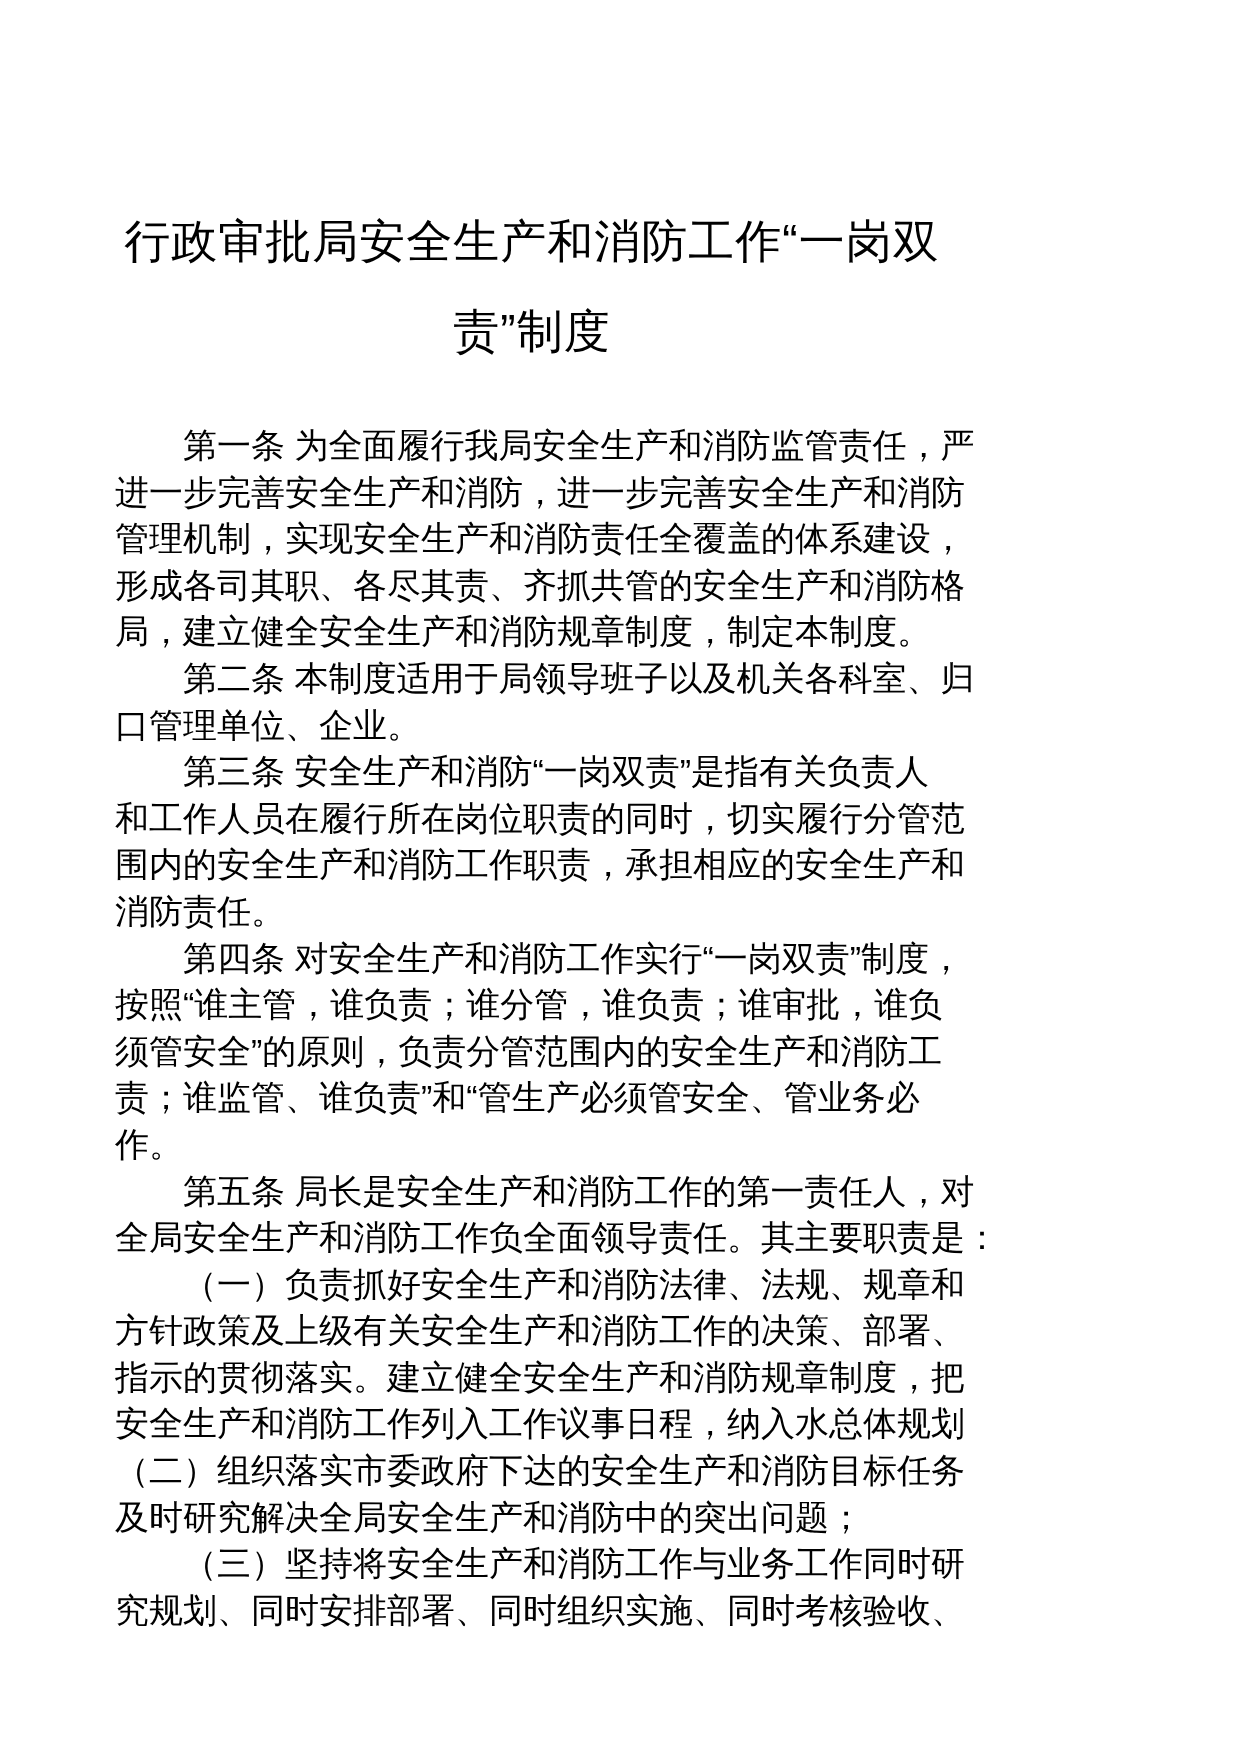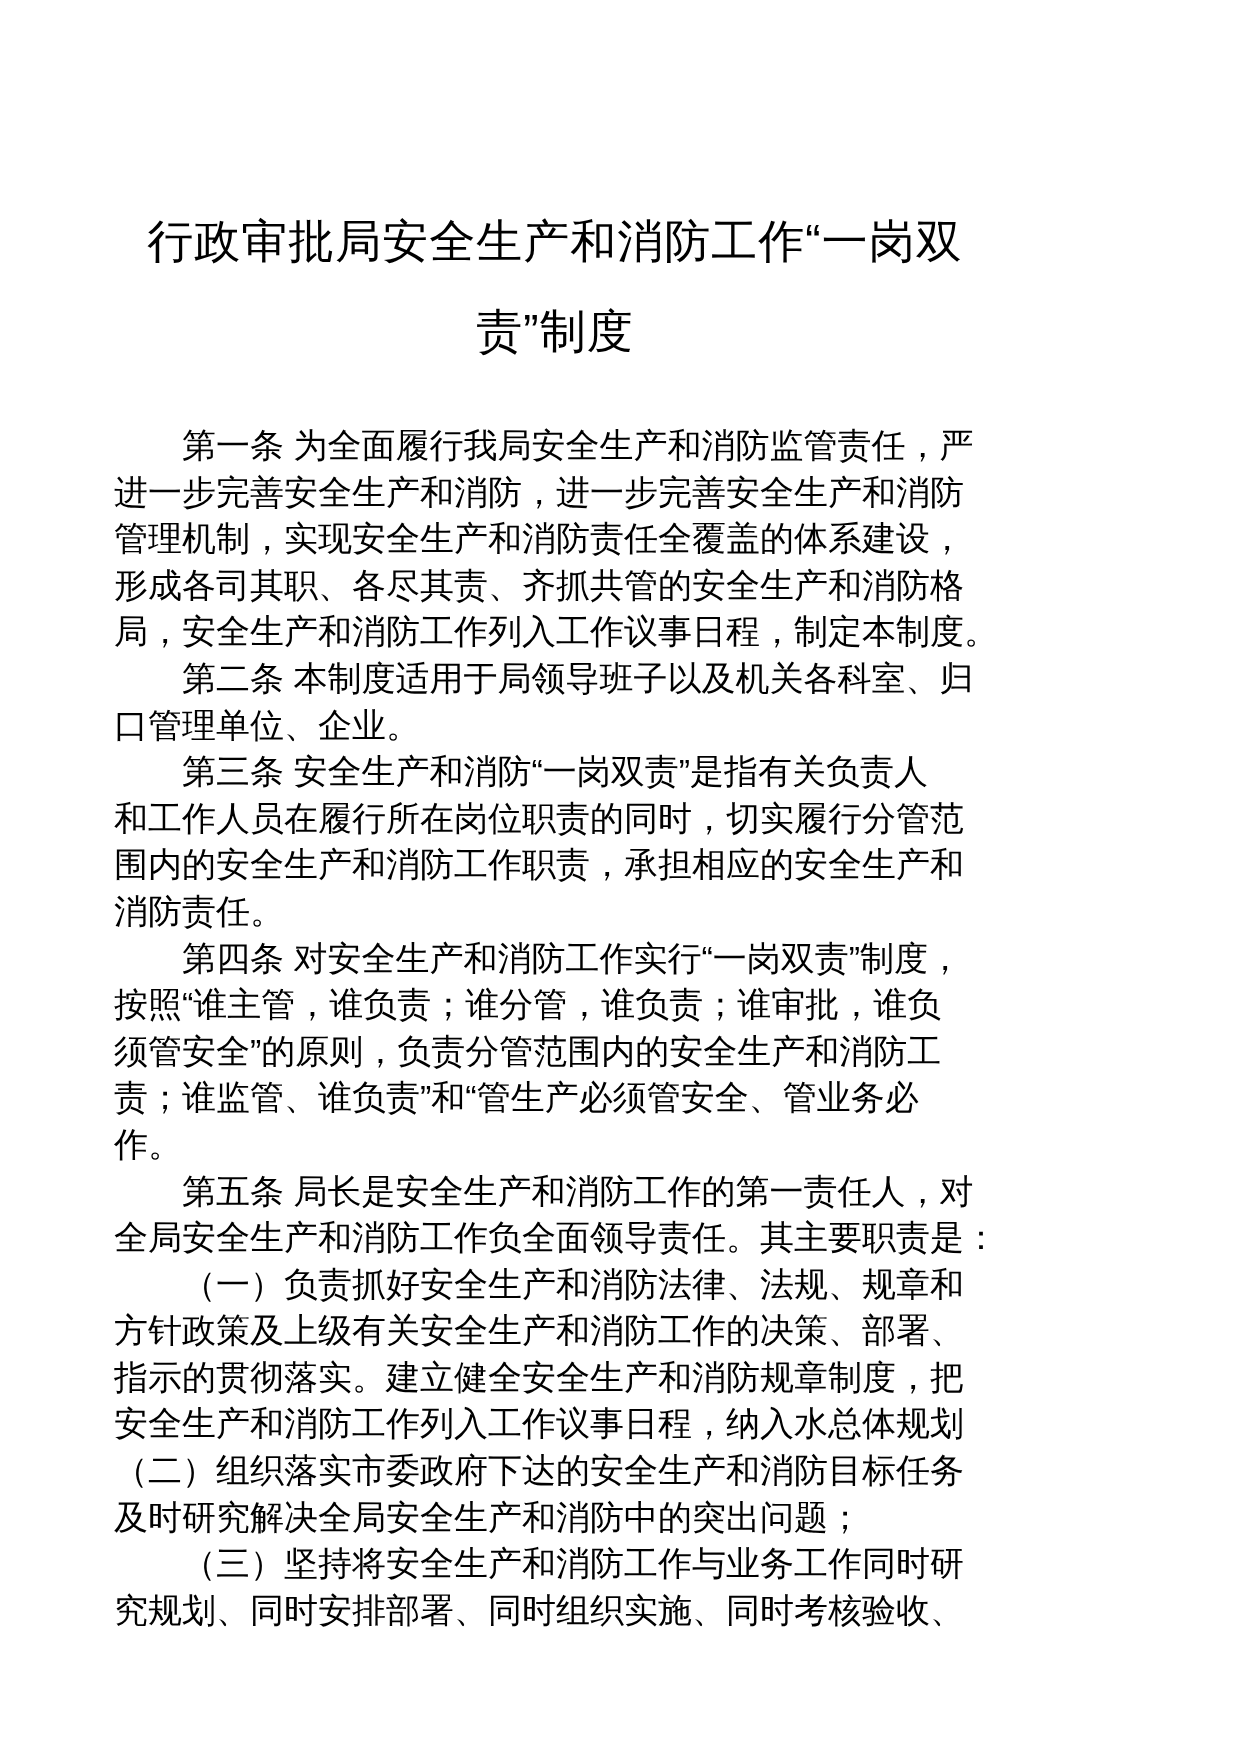"行政审批局安全生产和消防工作“一岗双" .page { padding-left: 23px -> none }
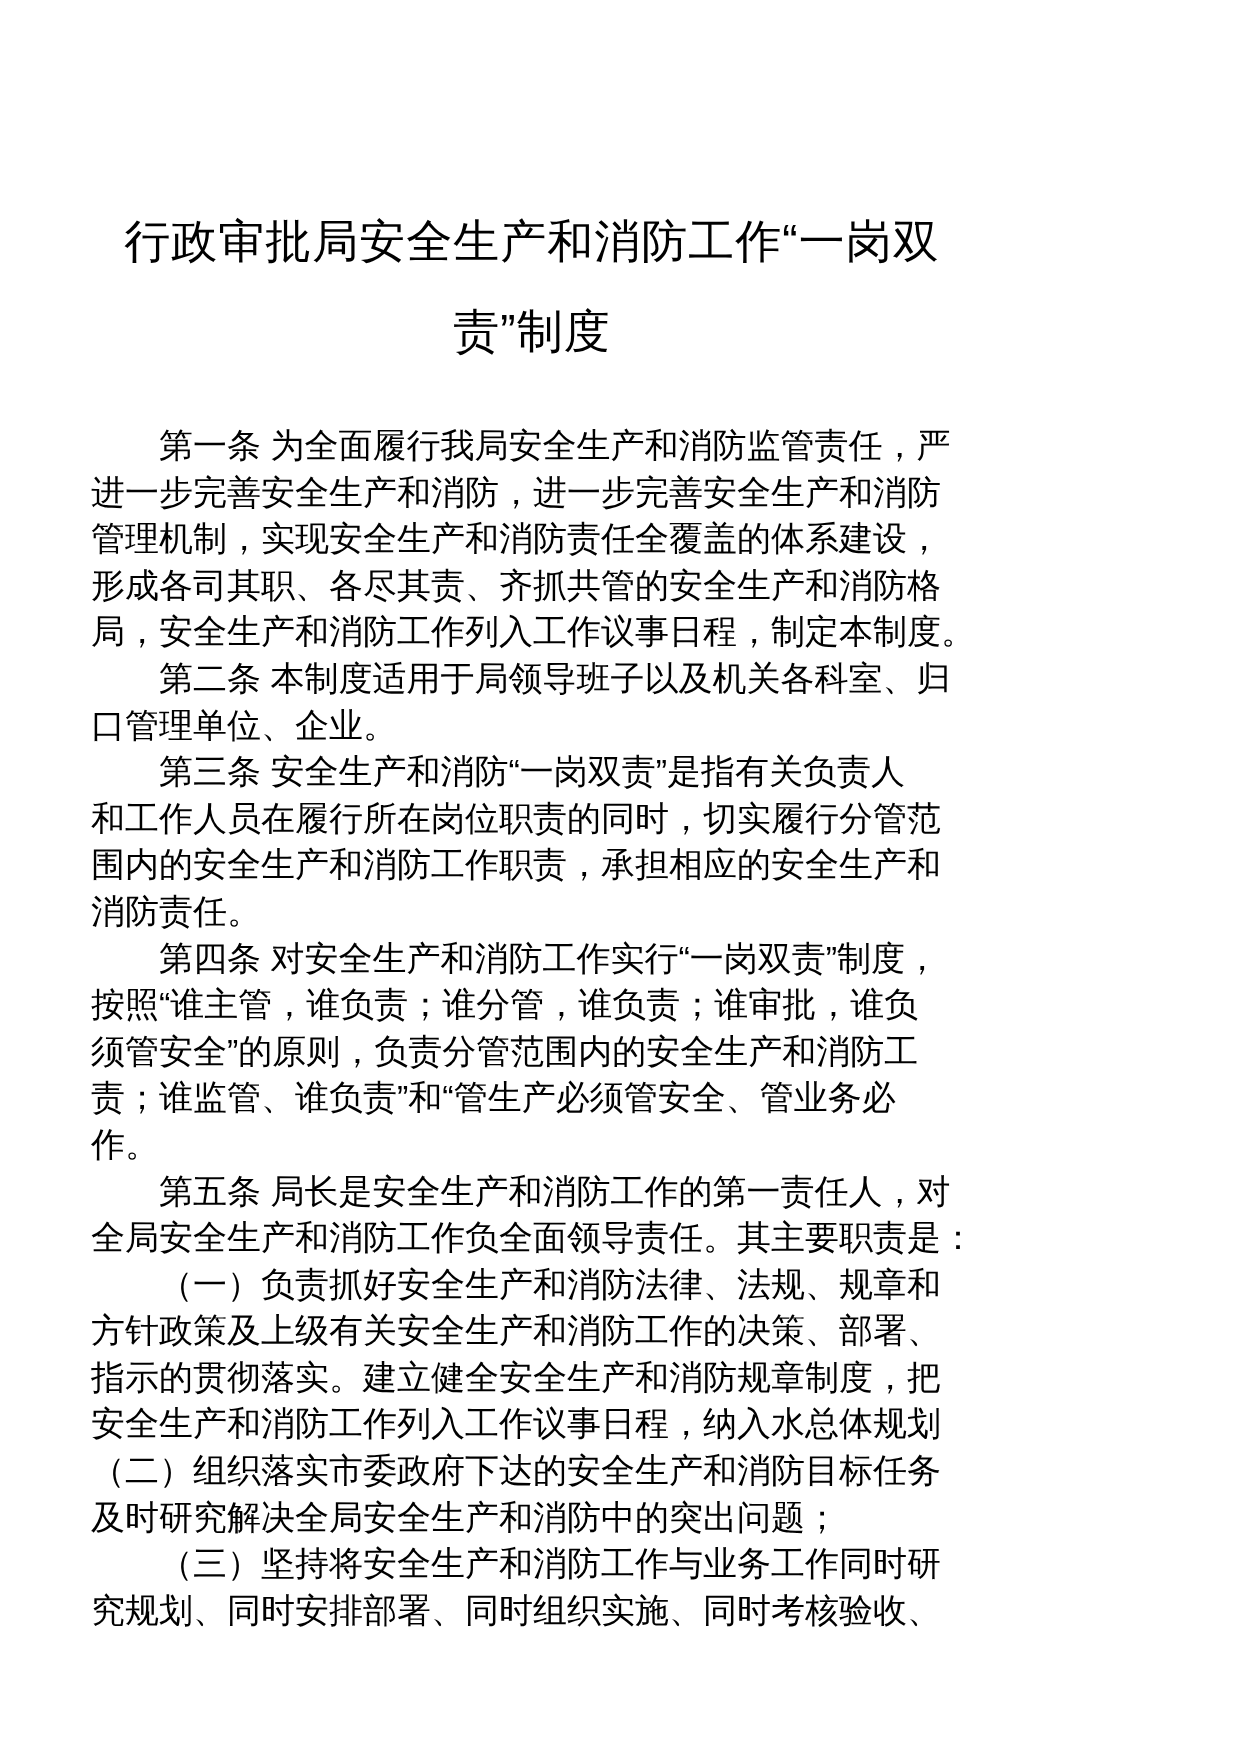"第一条 为全面履行我局安全生产和消防监管责任，严" .doc-body { margin: 46px 0 0 91px -> 46px 0 0 115px }
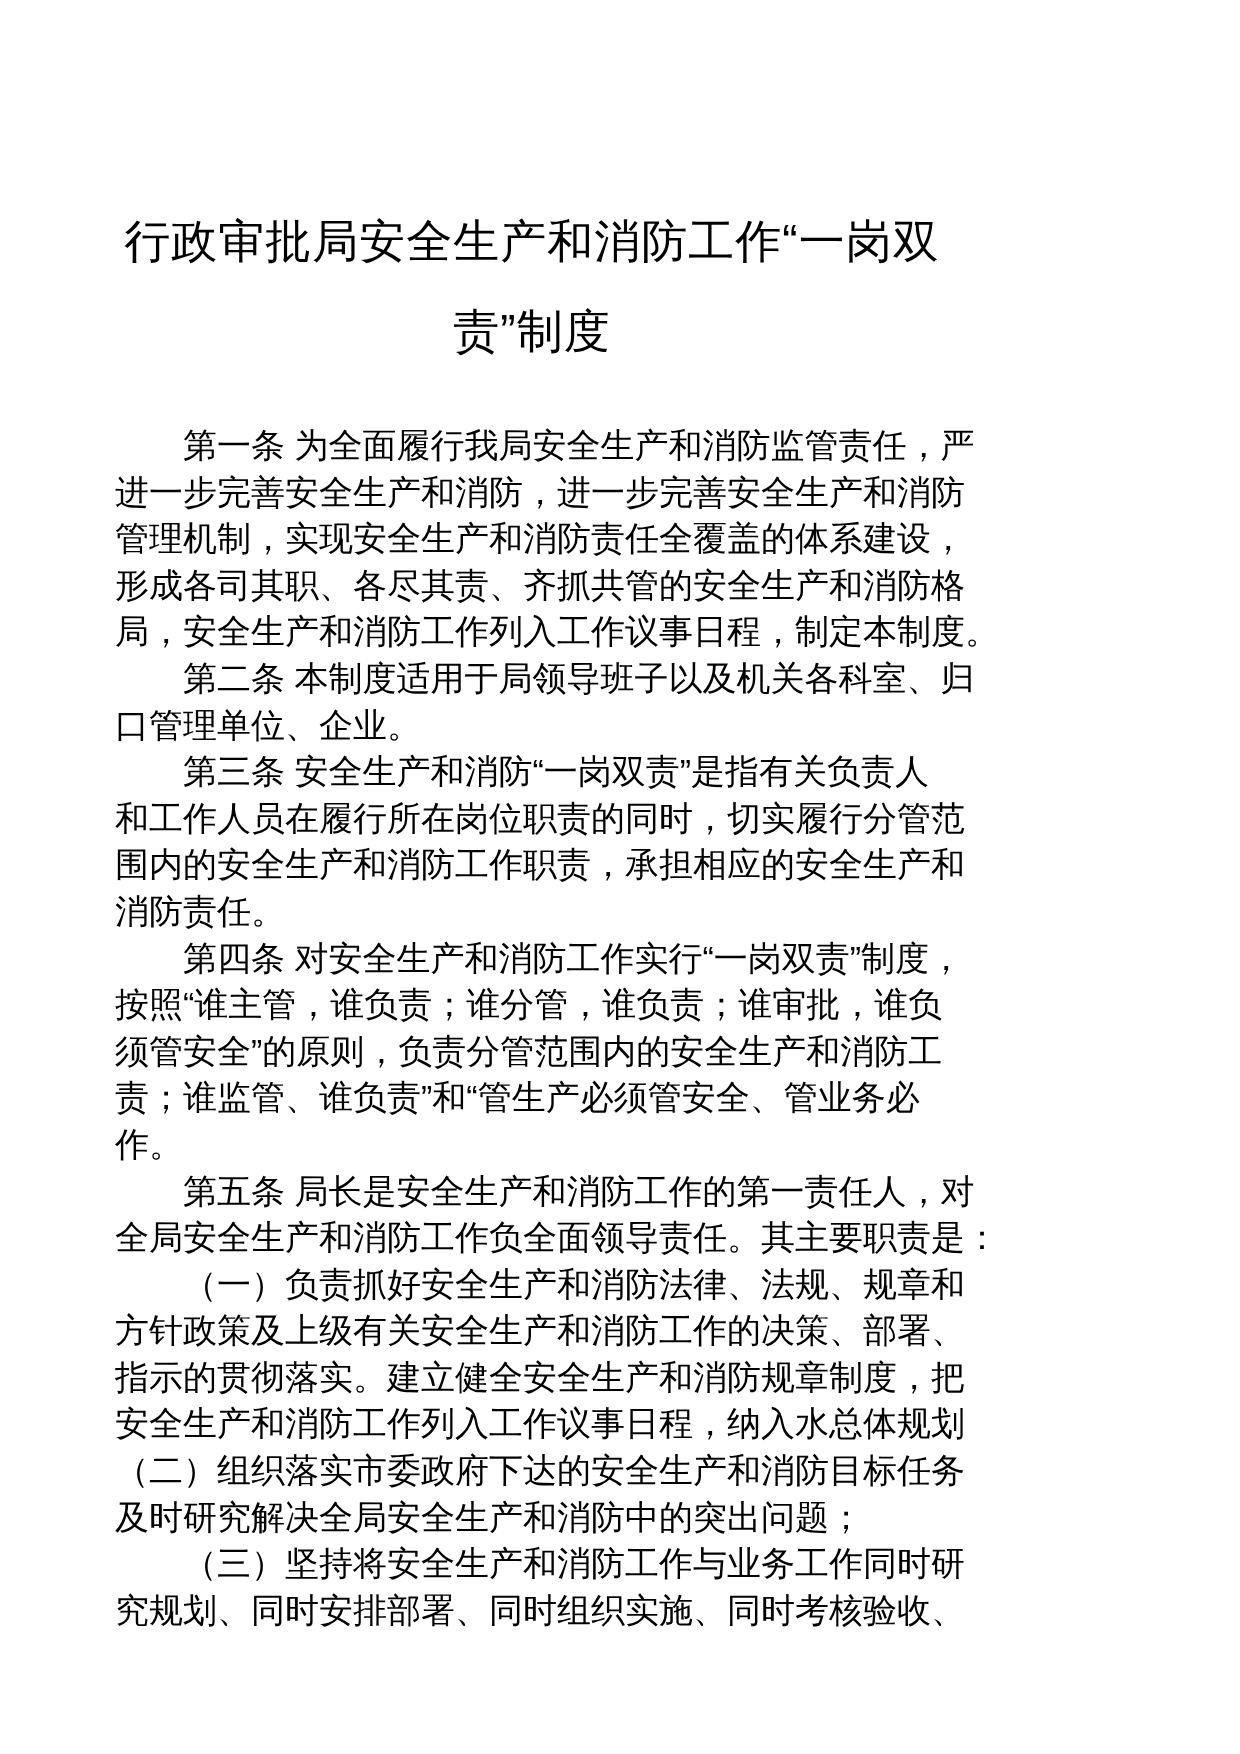"局，安全生产和消防工作列入工作议事日程，制定本制度。" div.line { text: 安全生产和消防工作列入工作议事日程 -> 建立健全安全生产和消防规章制度 }
